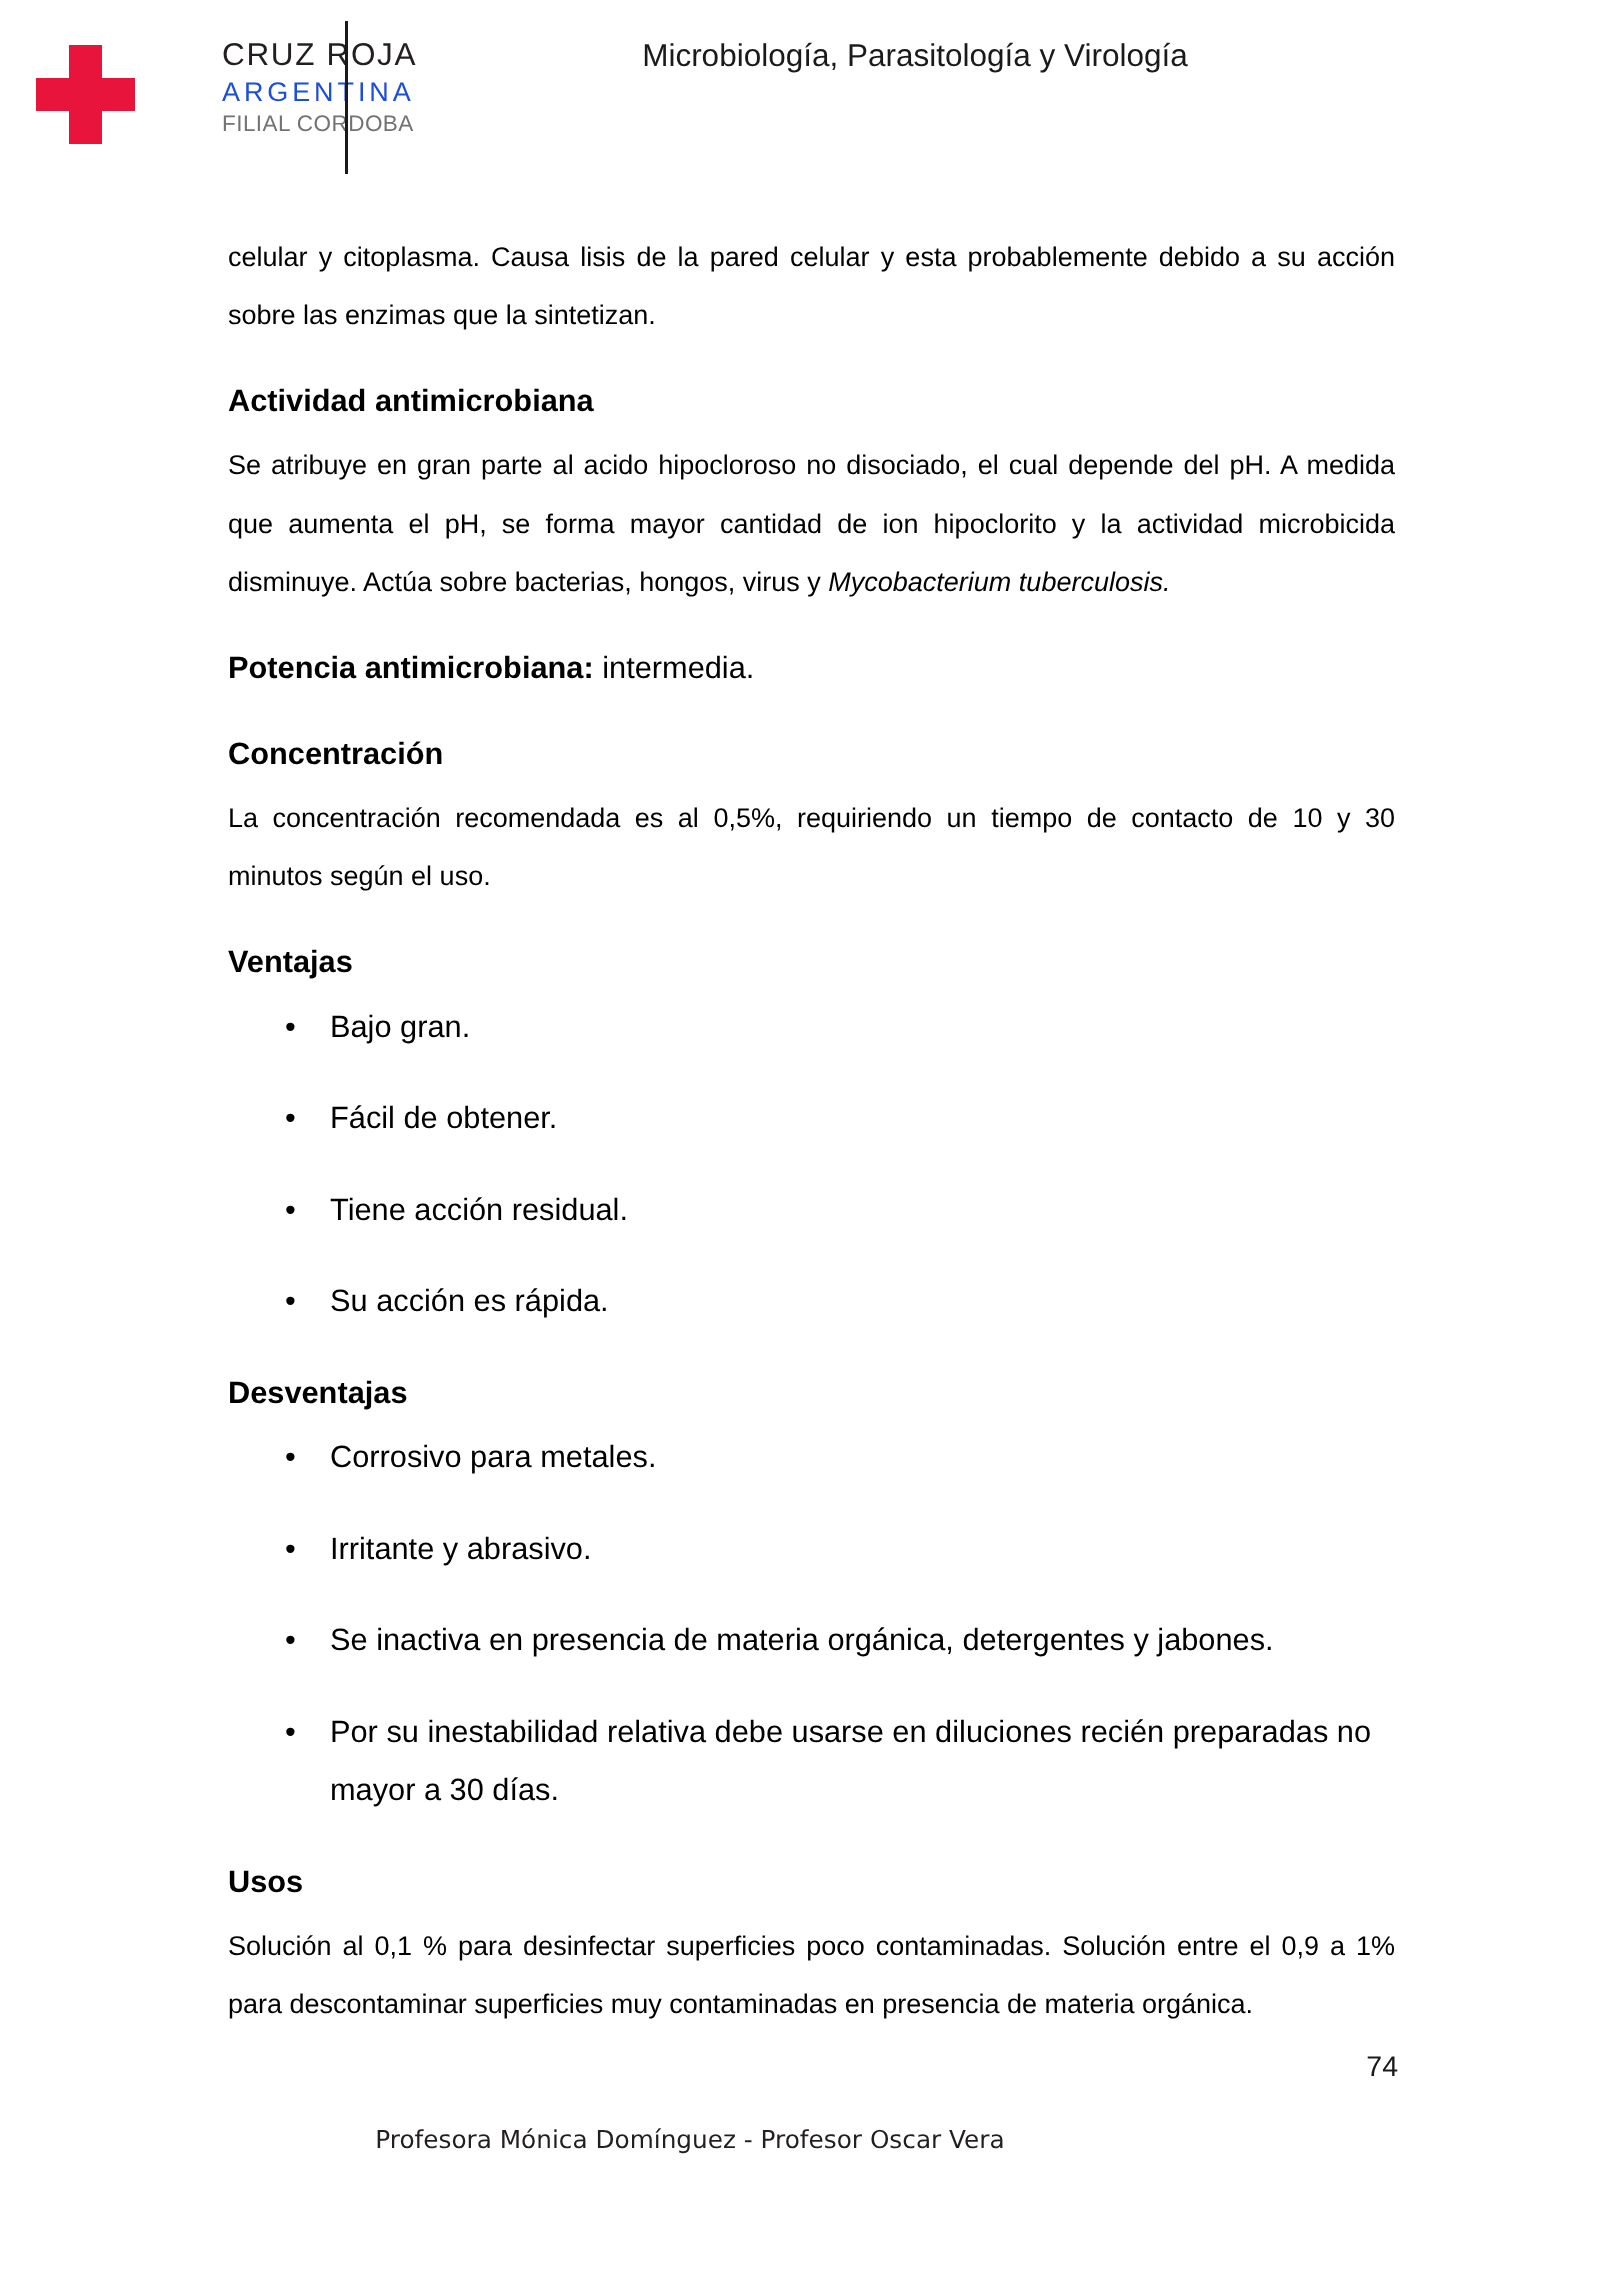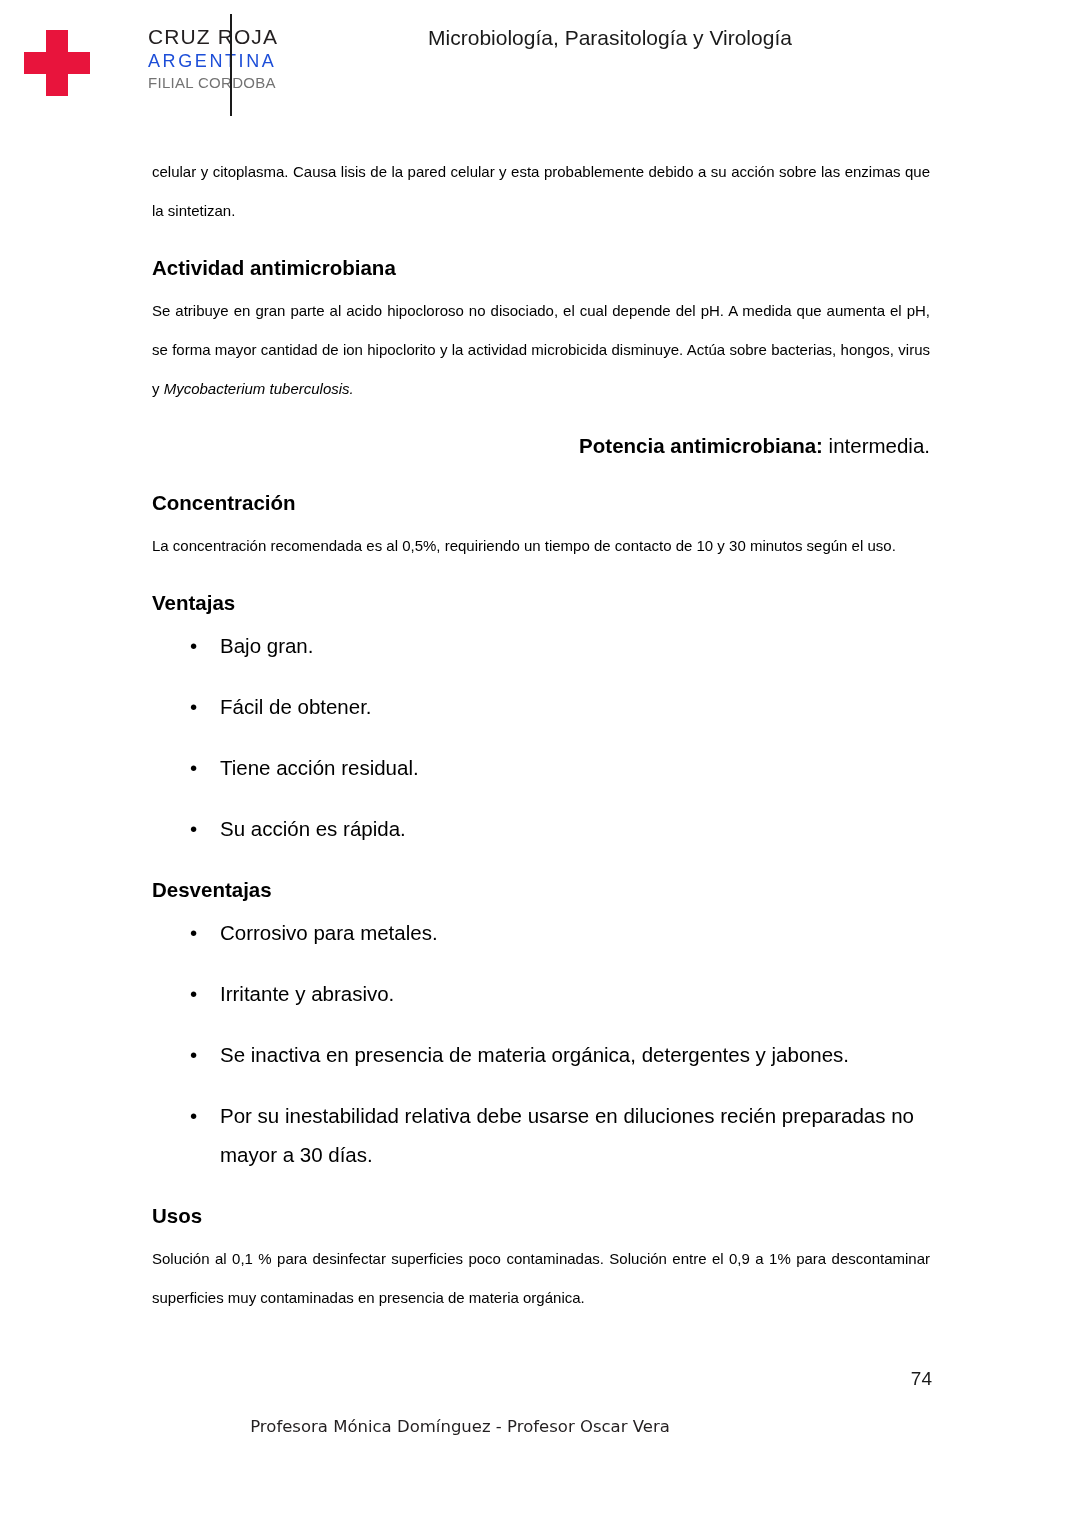"celular y citoplasma. Causa lisis" p.para { font-size: 15px -> 18px }
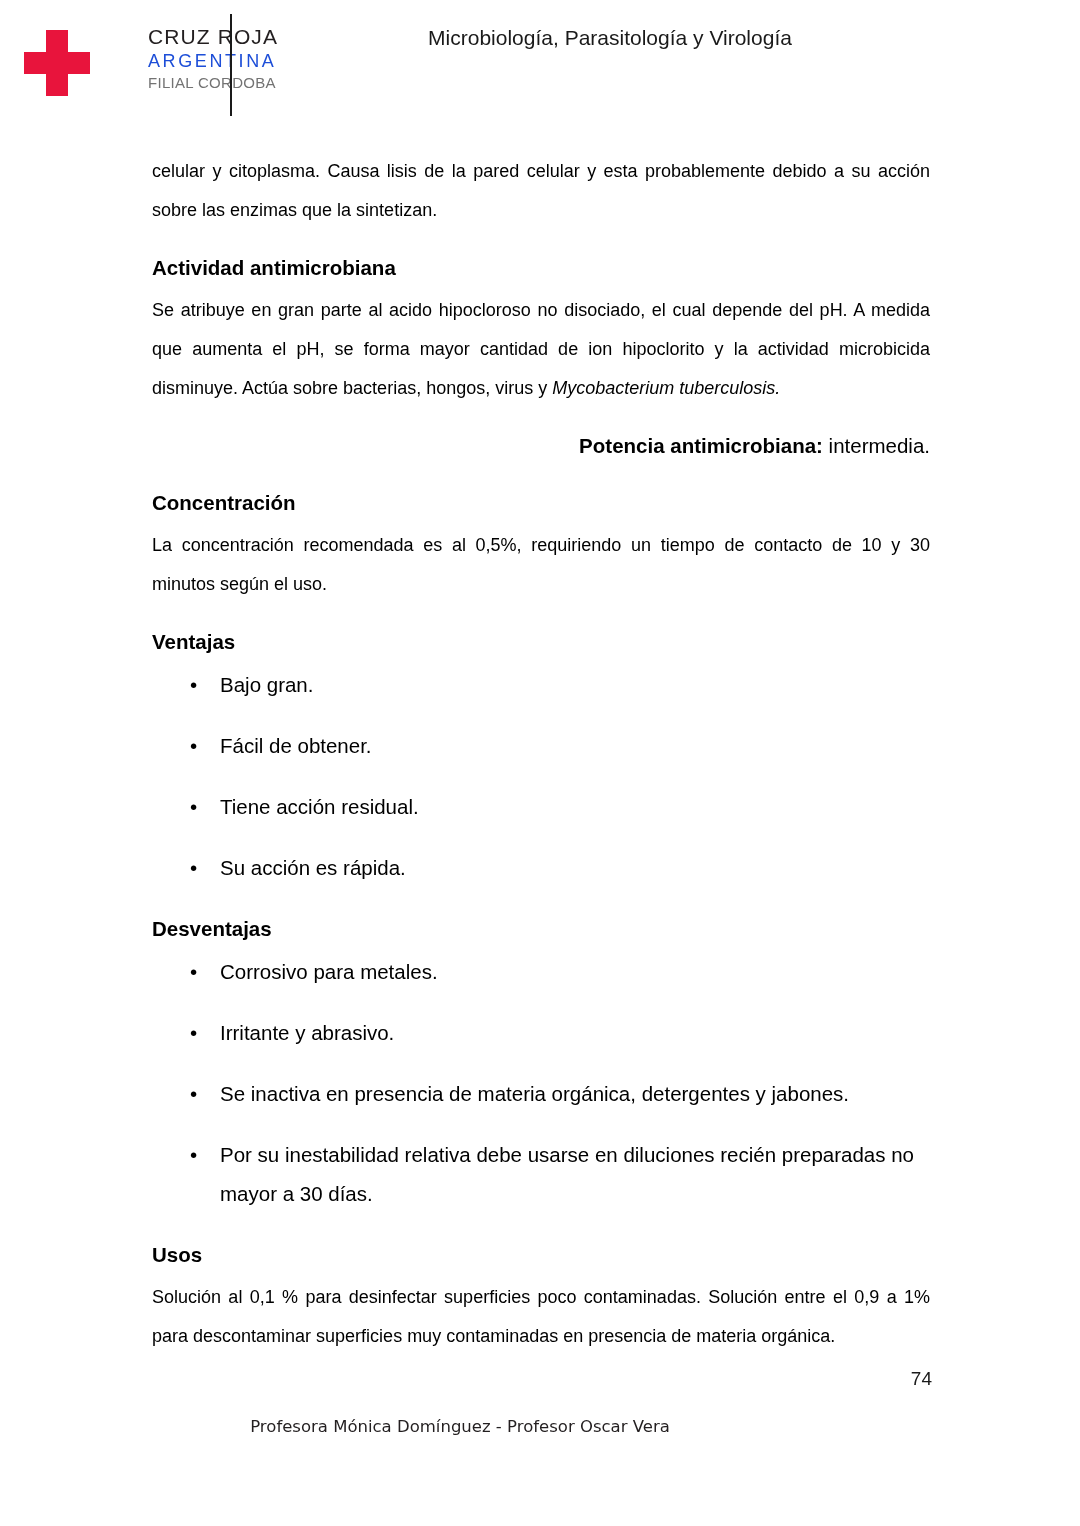"Potencia antimicrobiana: intermedia." p.inline-head { text-align: right -> none }
